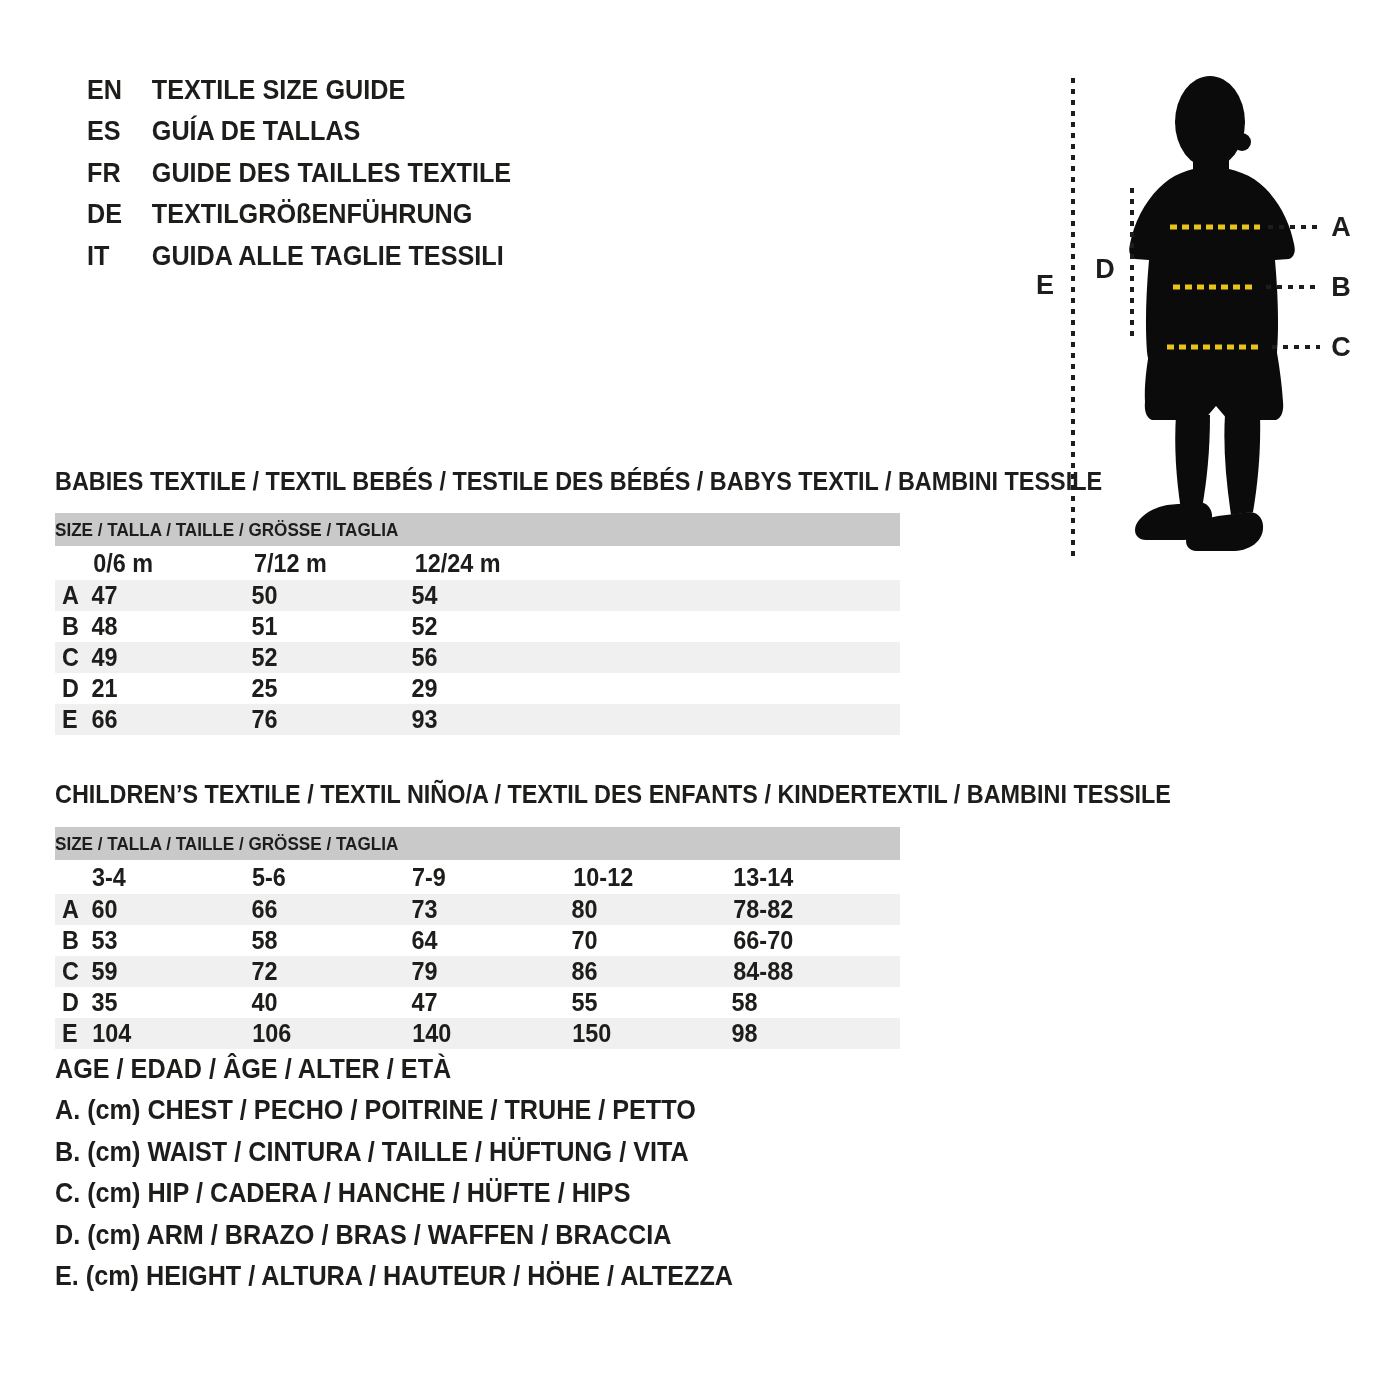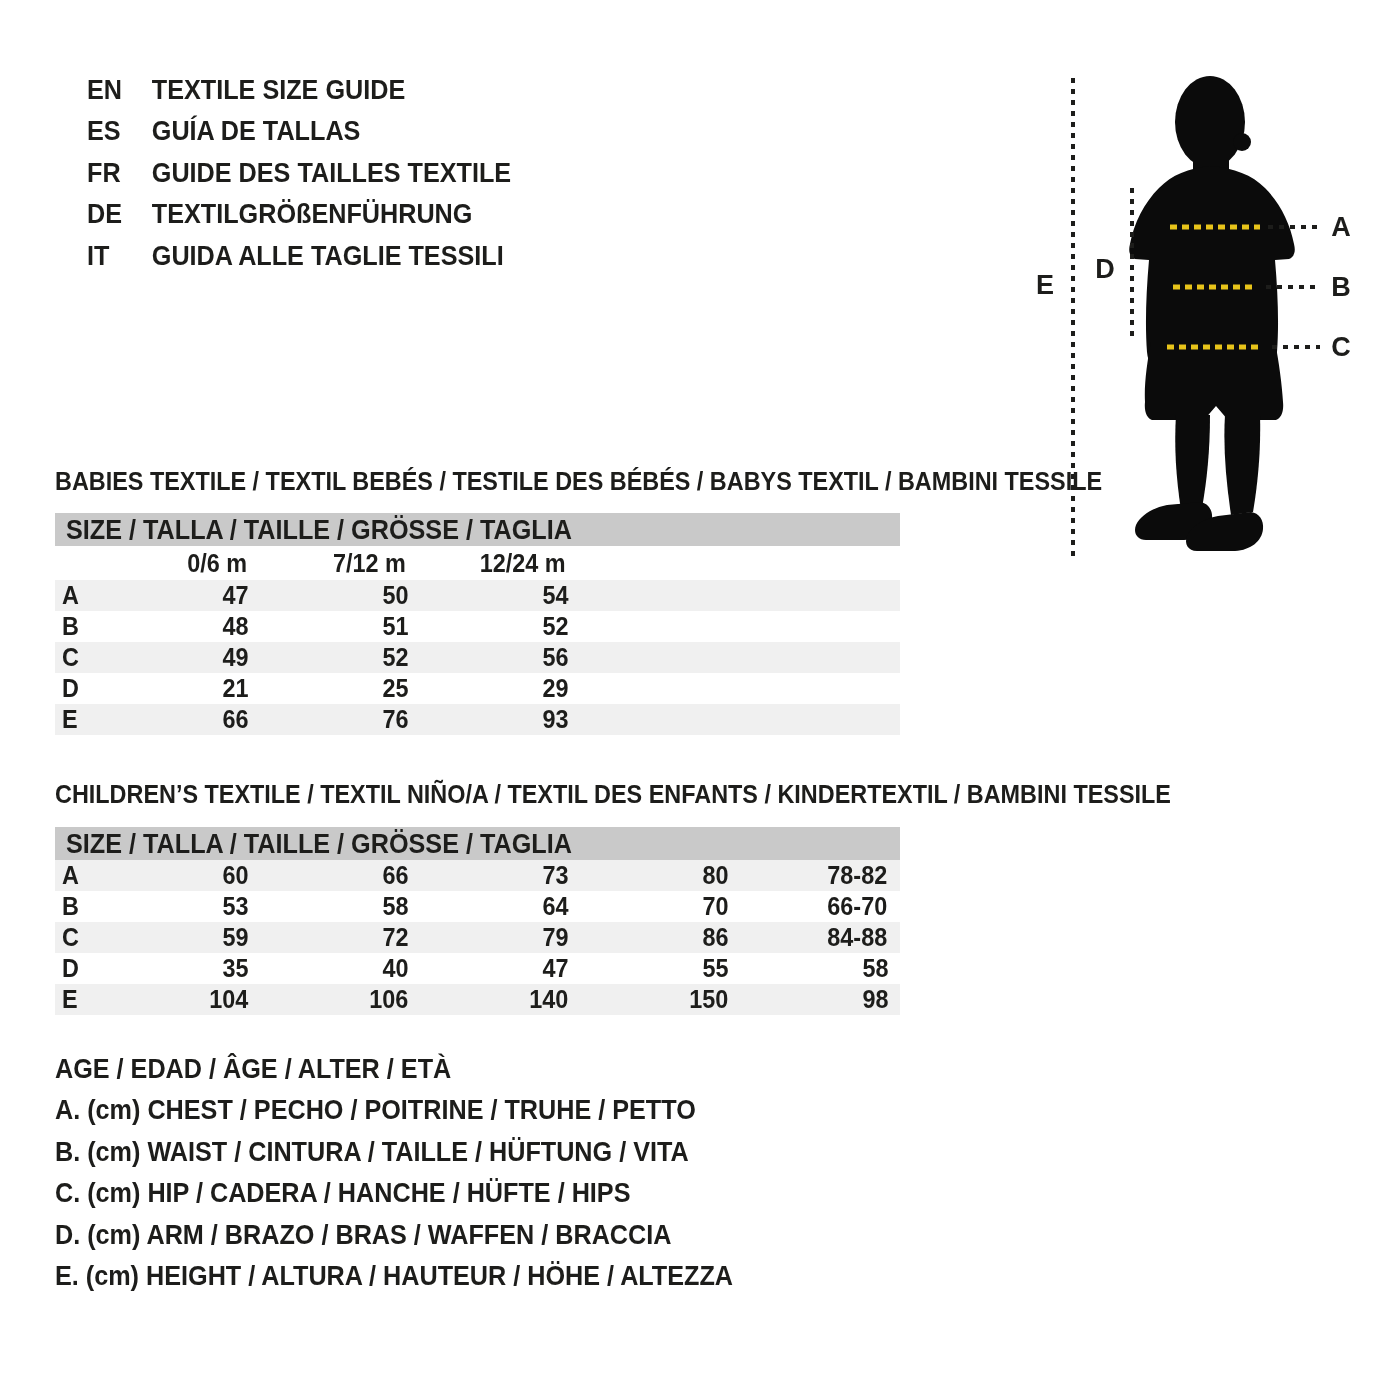"SIZE / TALLA / TAILLE" .size-bar { font-size: 28px -> 19px; padding-left: 11px -> none }
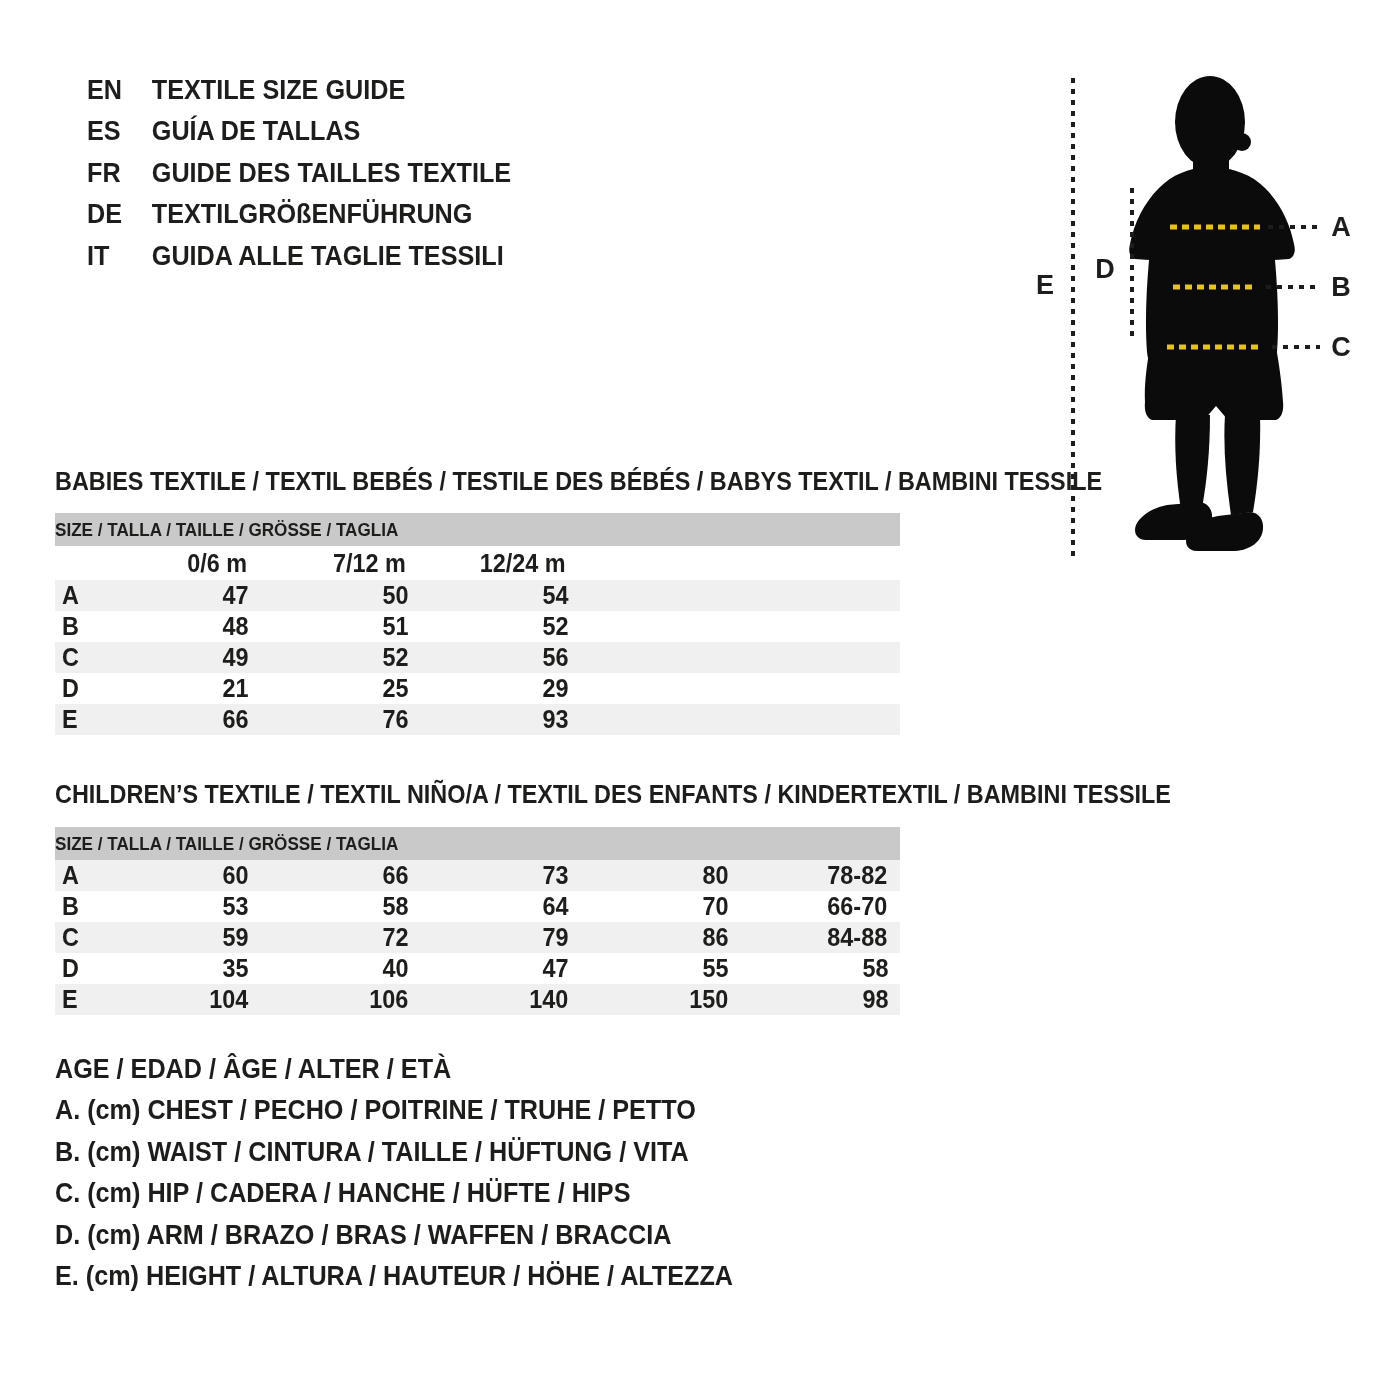"0/6 m" .cell { justify-content: flex-end -> flex-start }
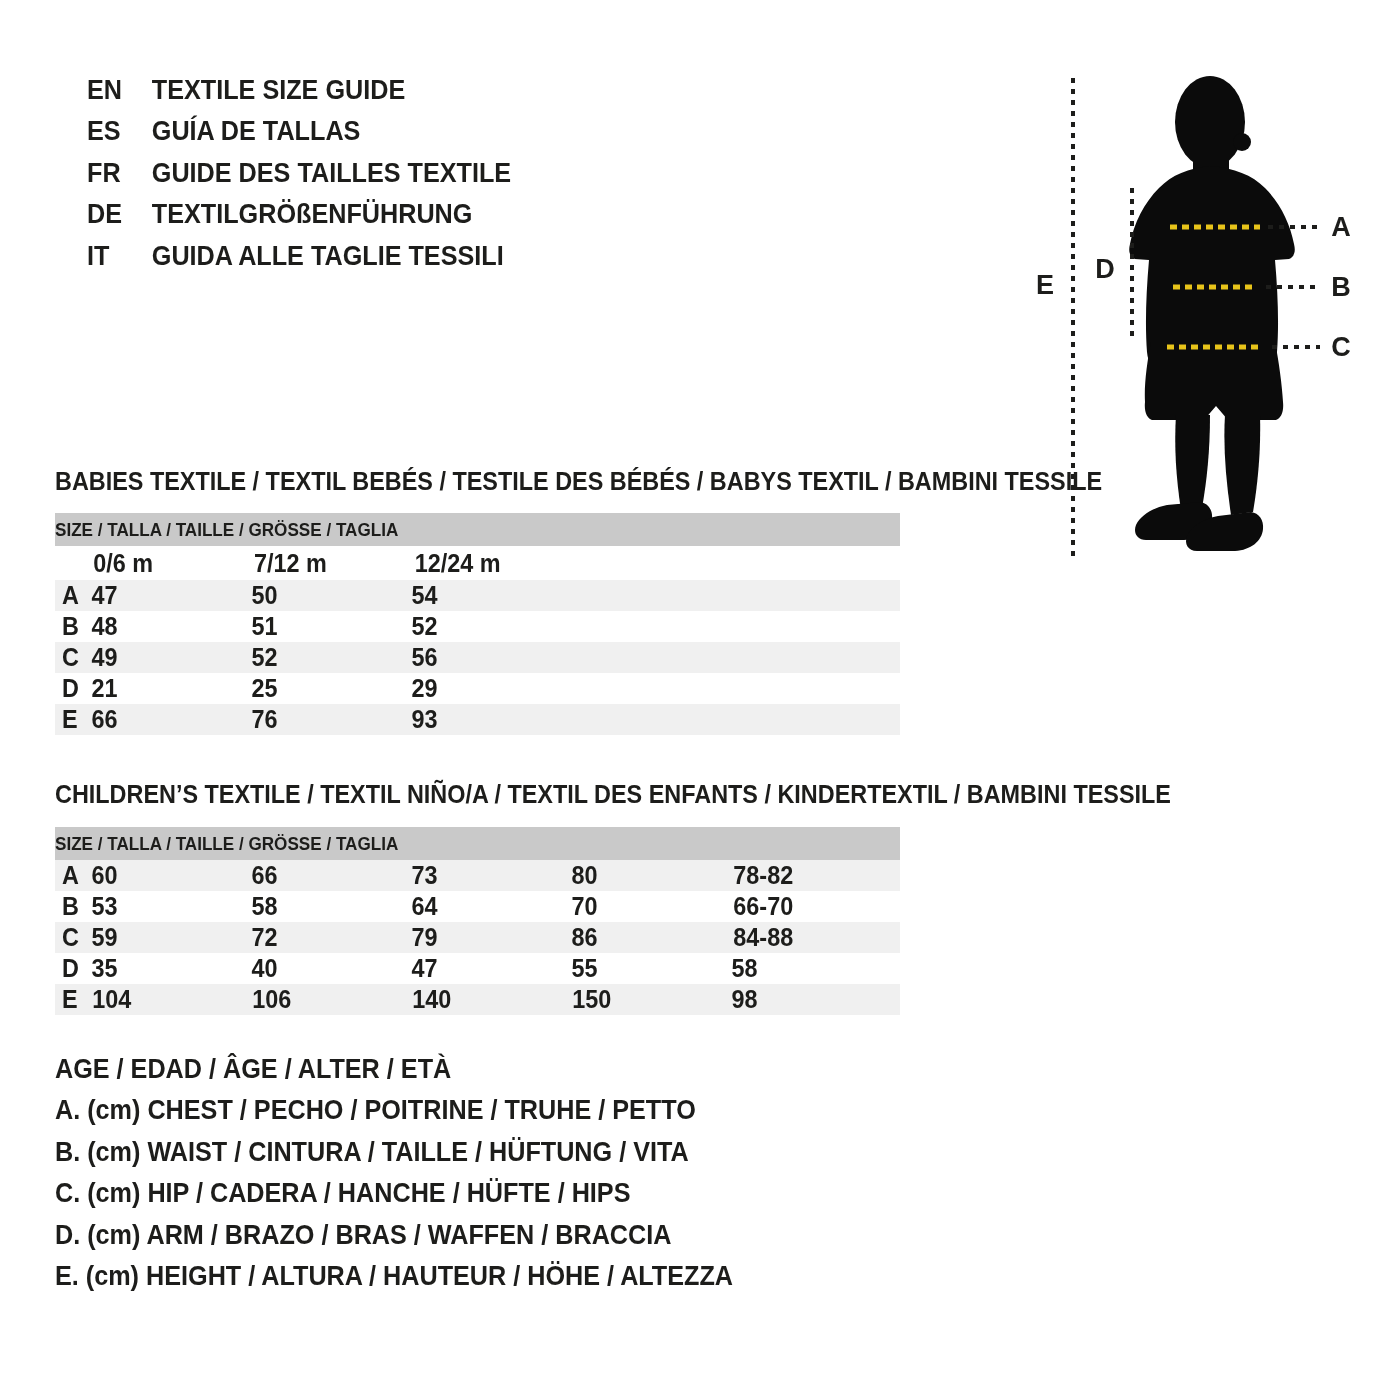"3-4" div.cols { html: none -> <div> <span></span> <span> <span>3-4</span> </span> <span> <span>5-6</span> </span> <span> <span>7-9</span> </span> <span> <span>10-12</span> </span> <span> <span>13-14</span> </span> </div> }
